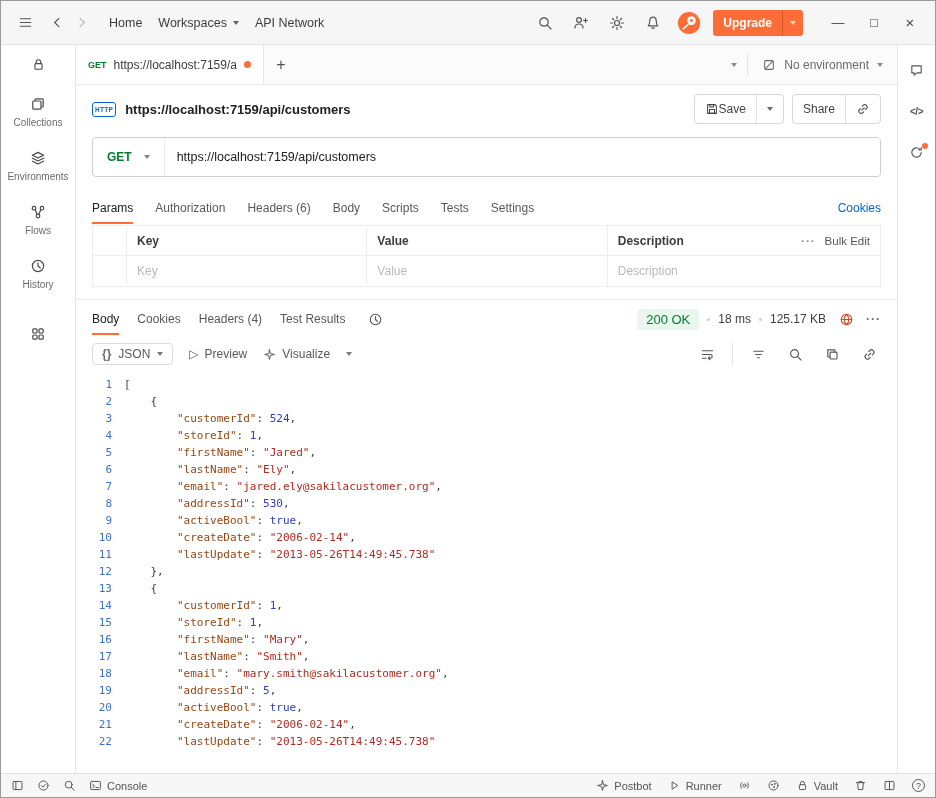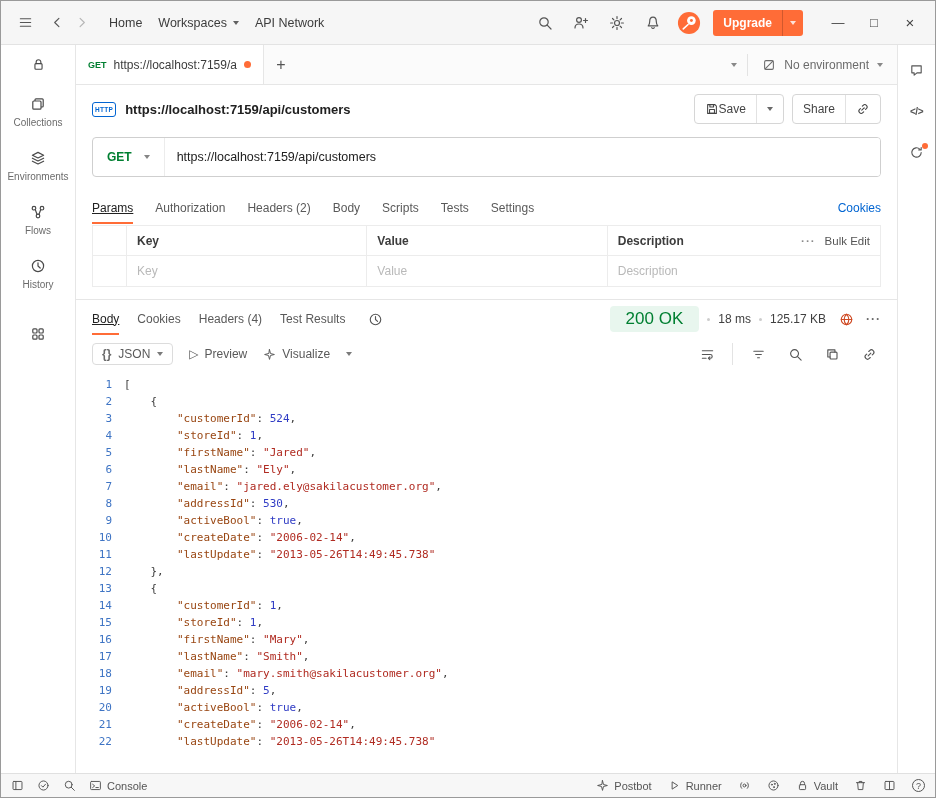"Params" .rtab.active { text-decoration: underline -> none }
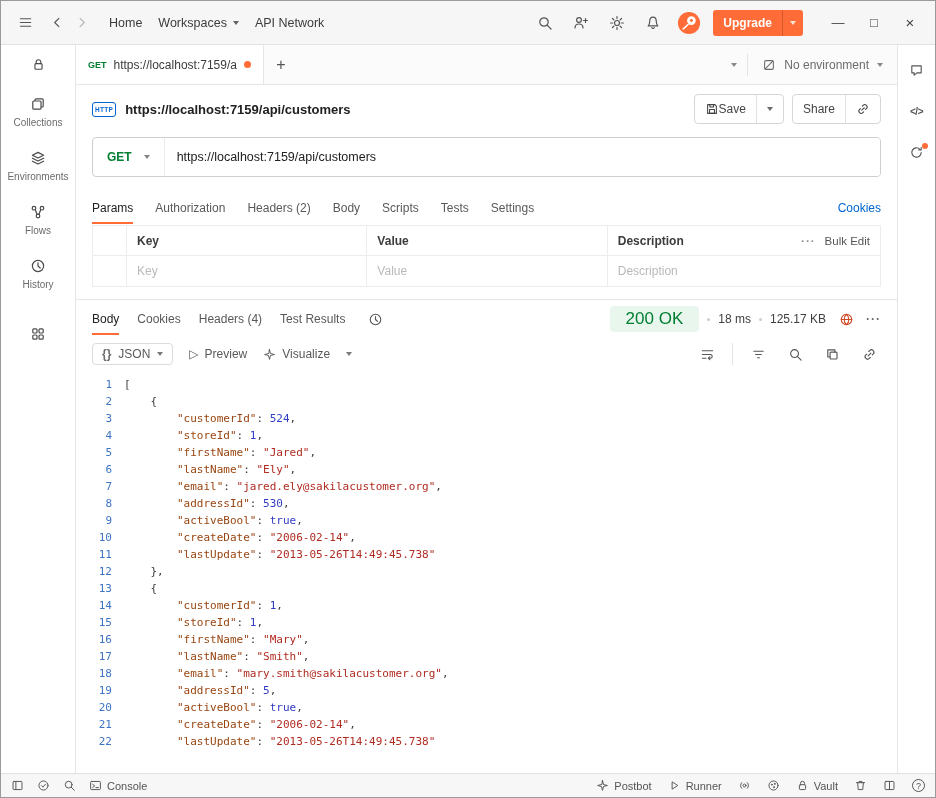"Headers (2)" span.rtab { text: 2 -> 6 }
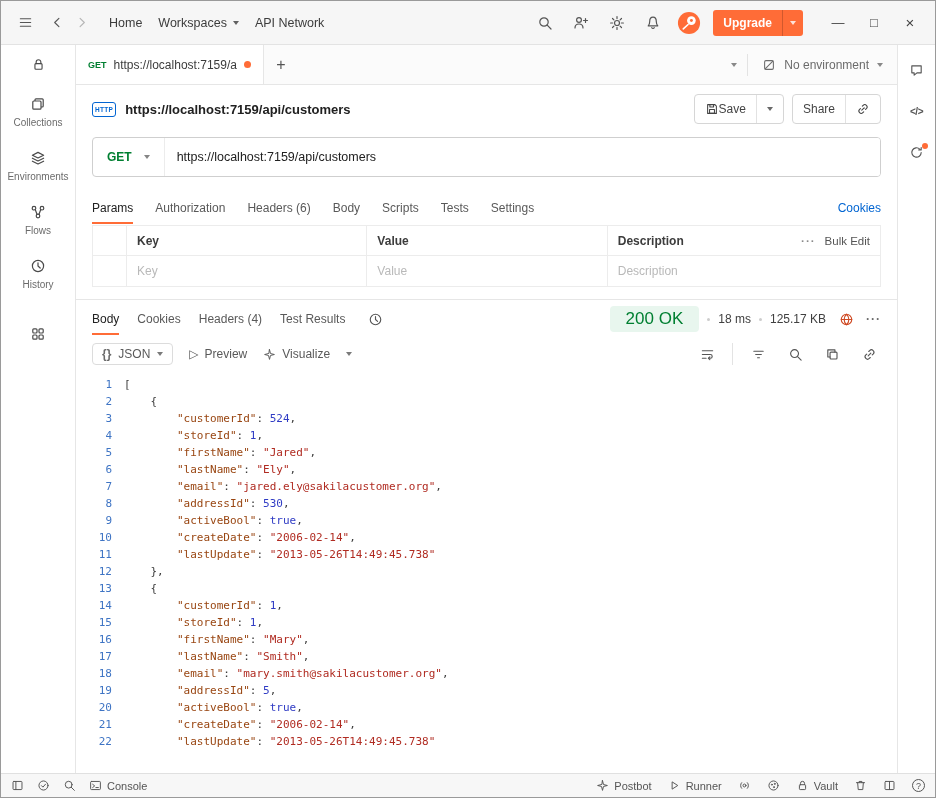"200 OK" .status-pill { font-size: 17px -> 13px; padding: 3px 16px -> 3px 9px }
